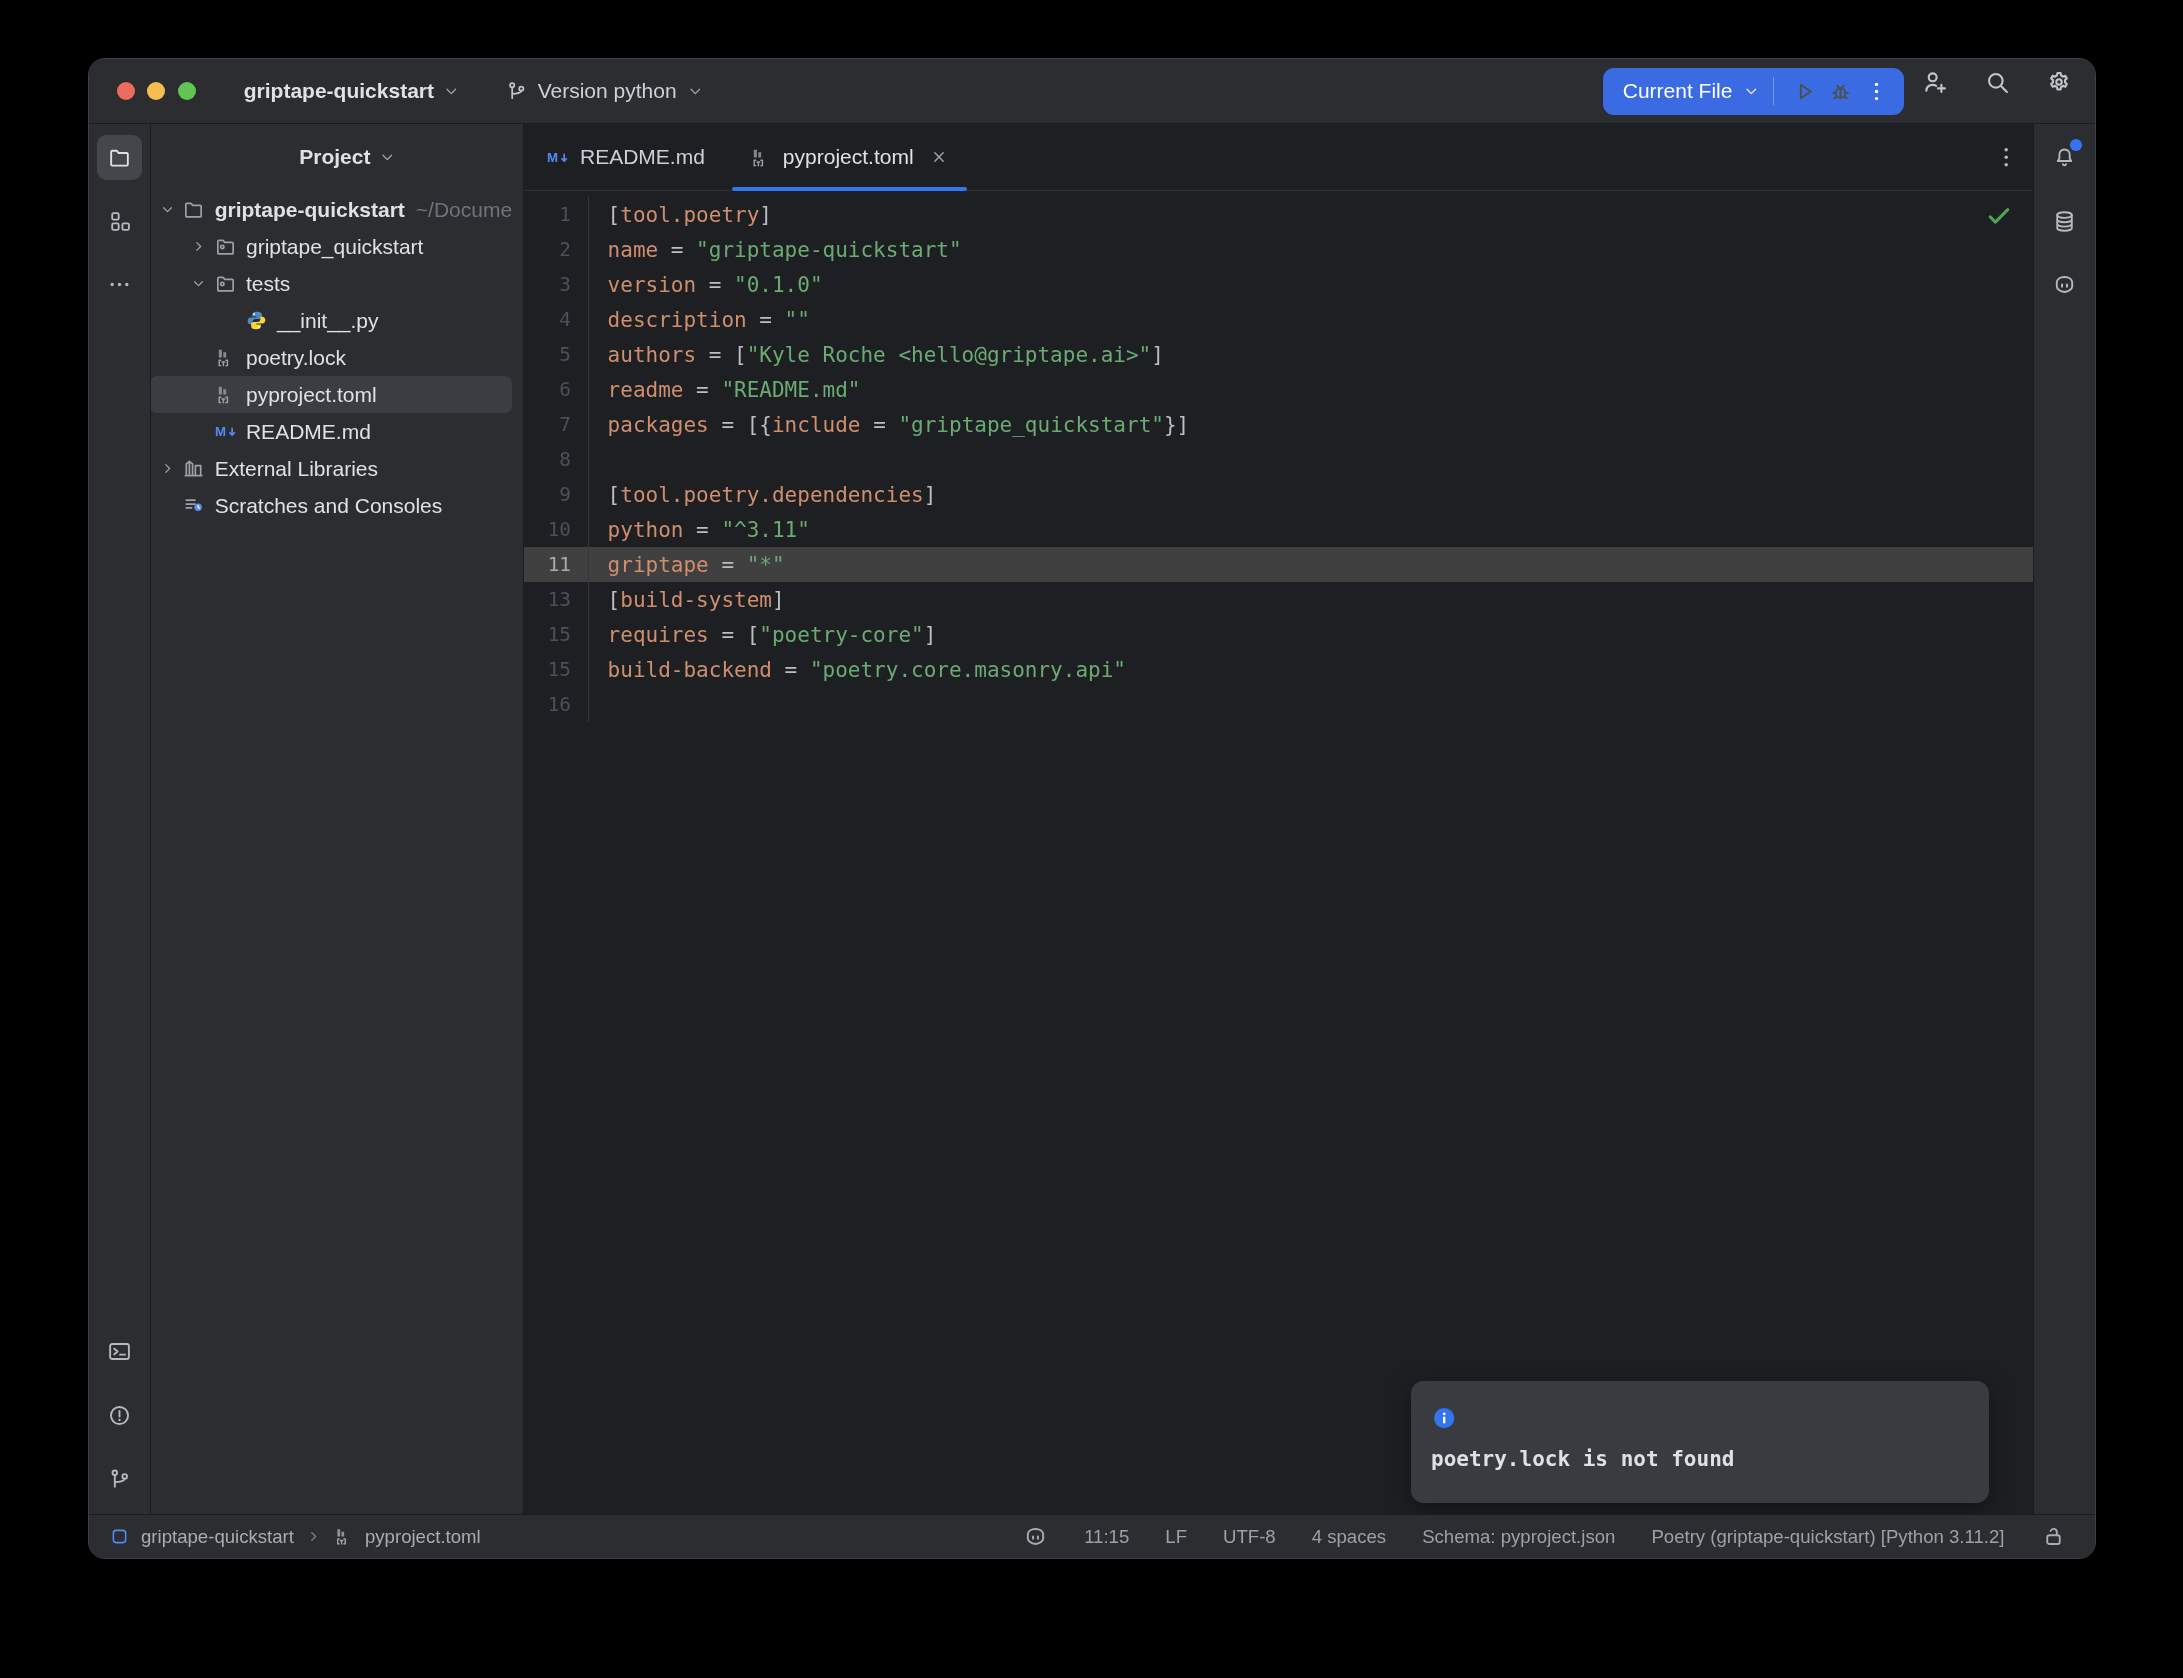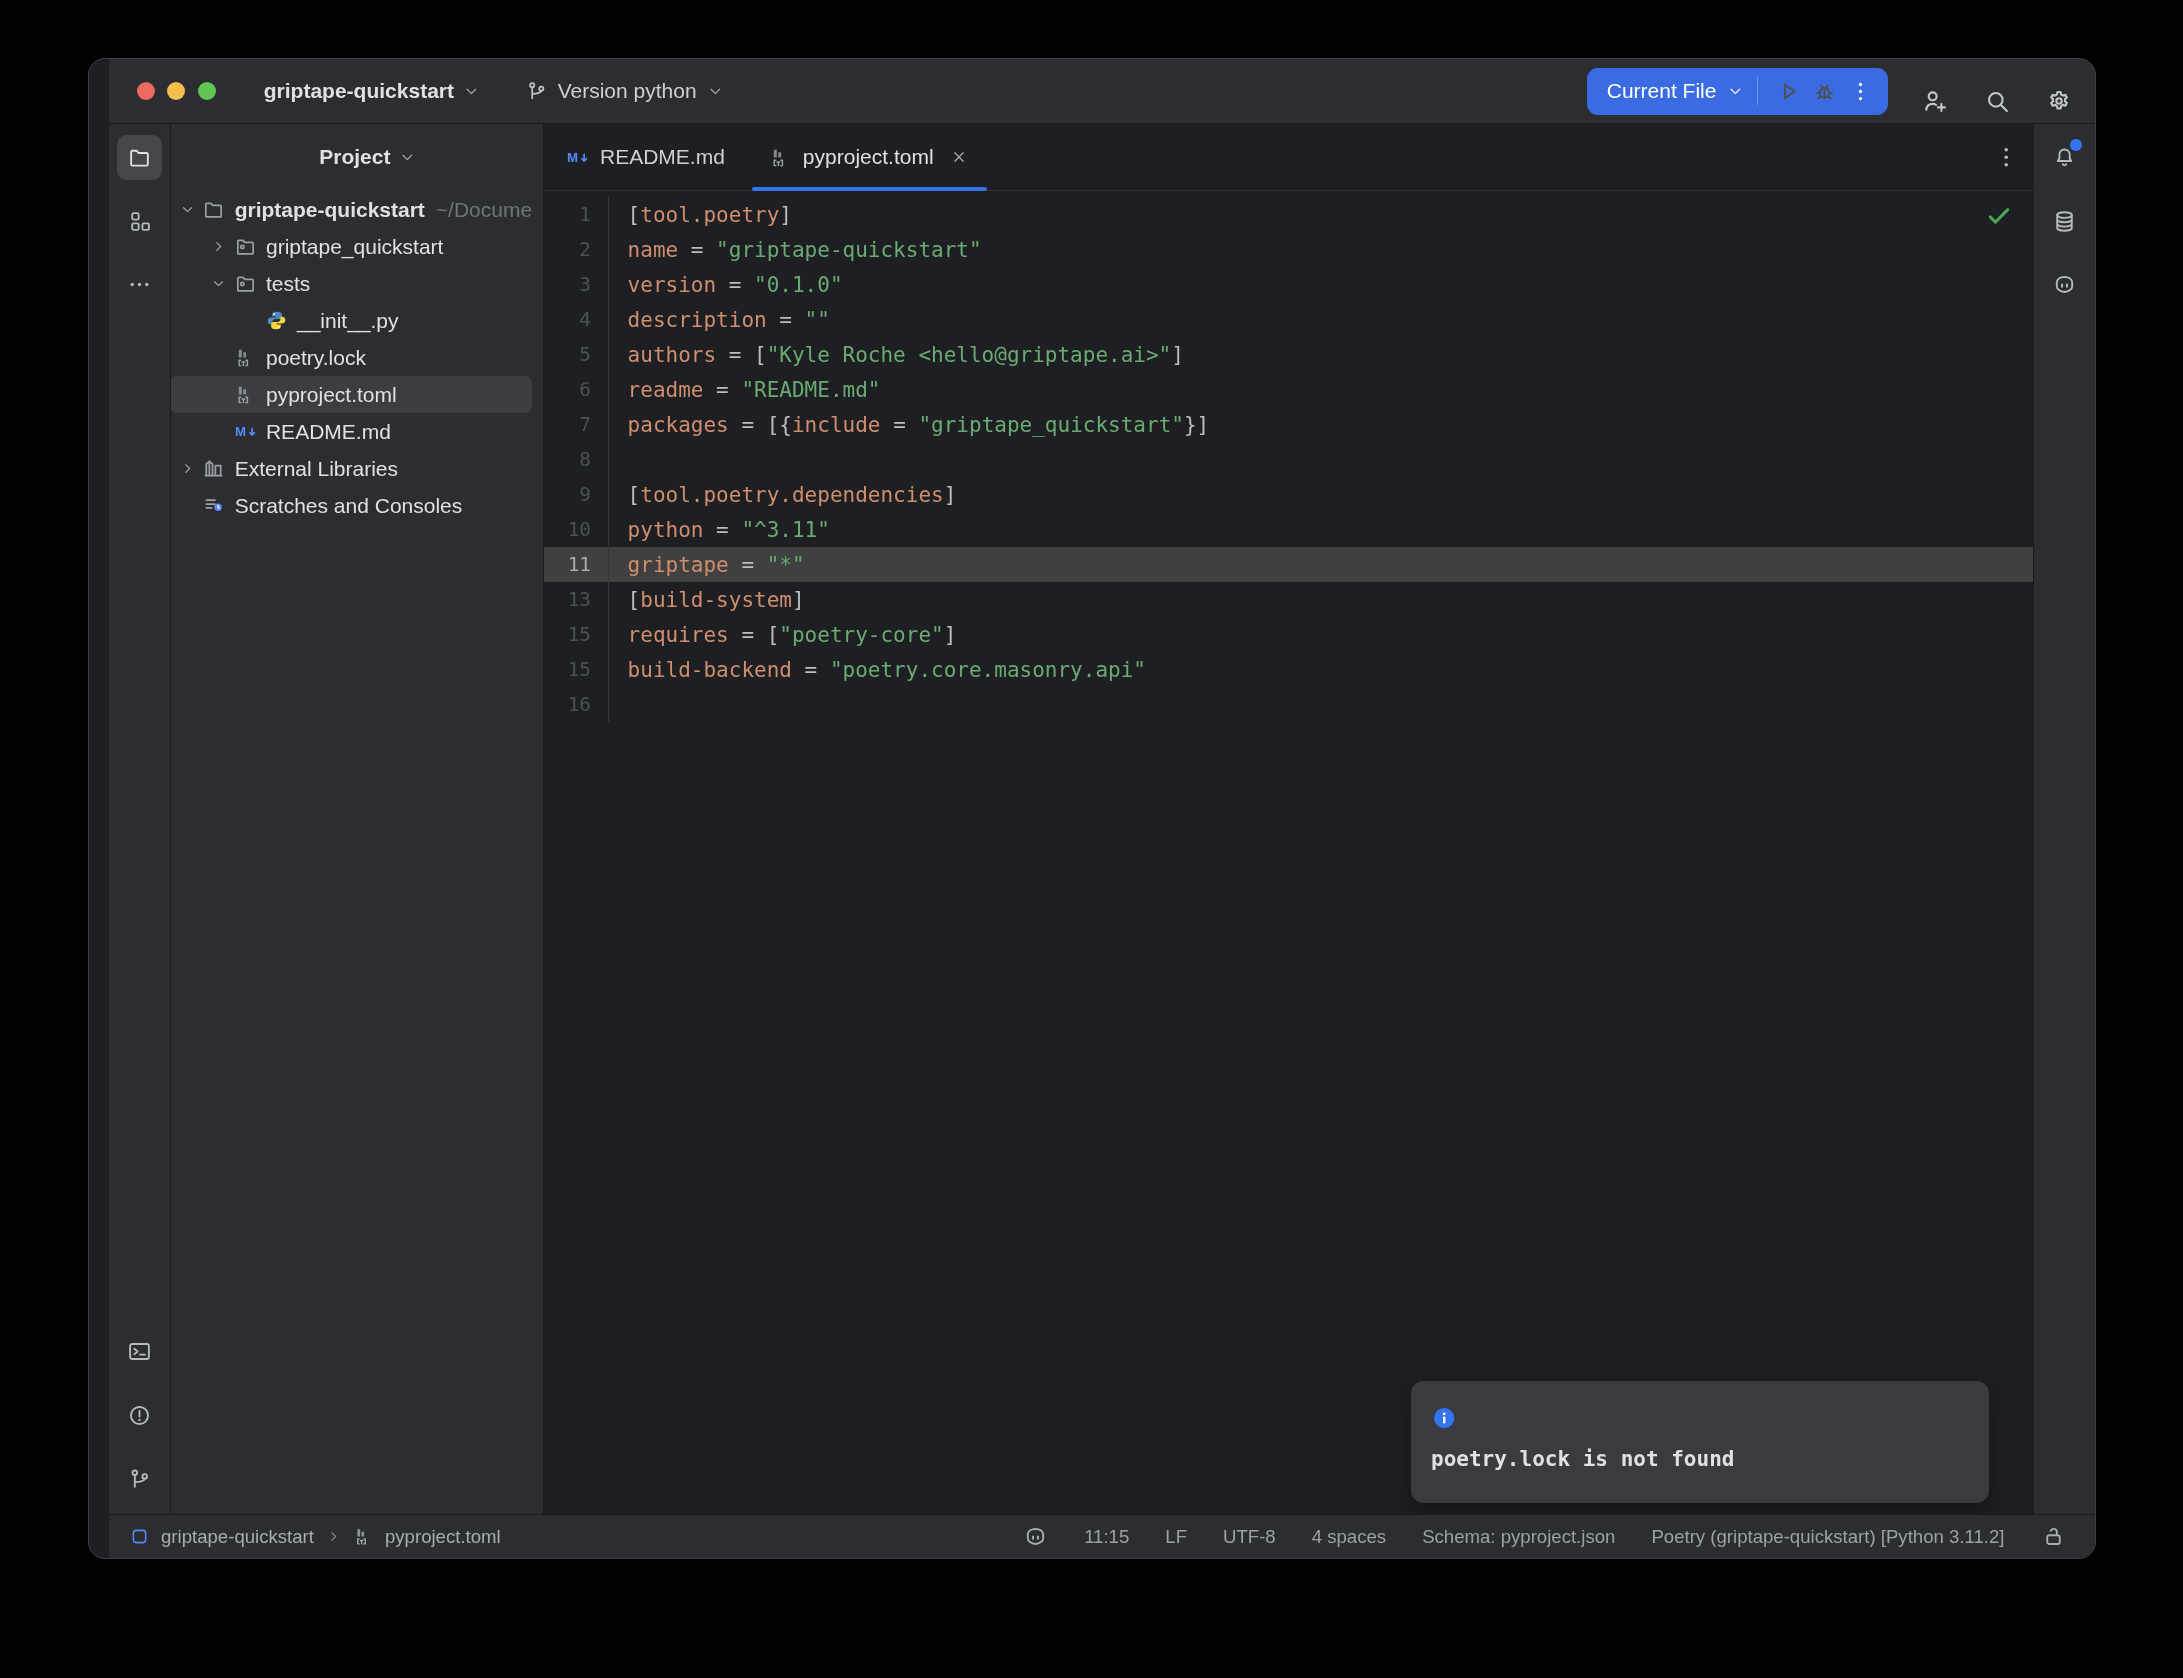"griptape-quickstart" .window { padding-left: 20px -> none }
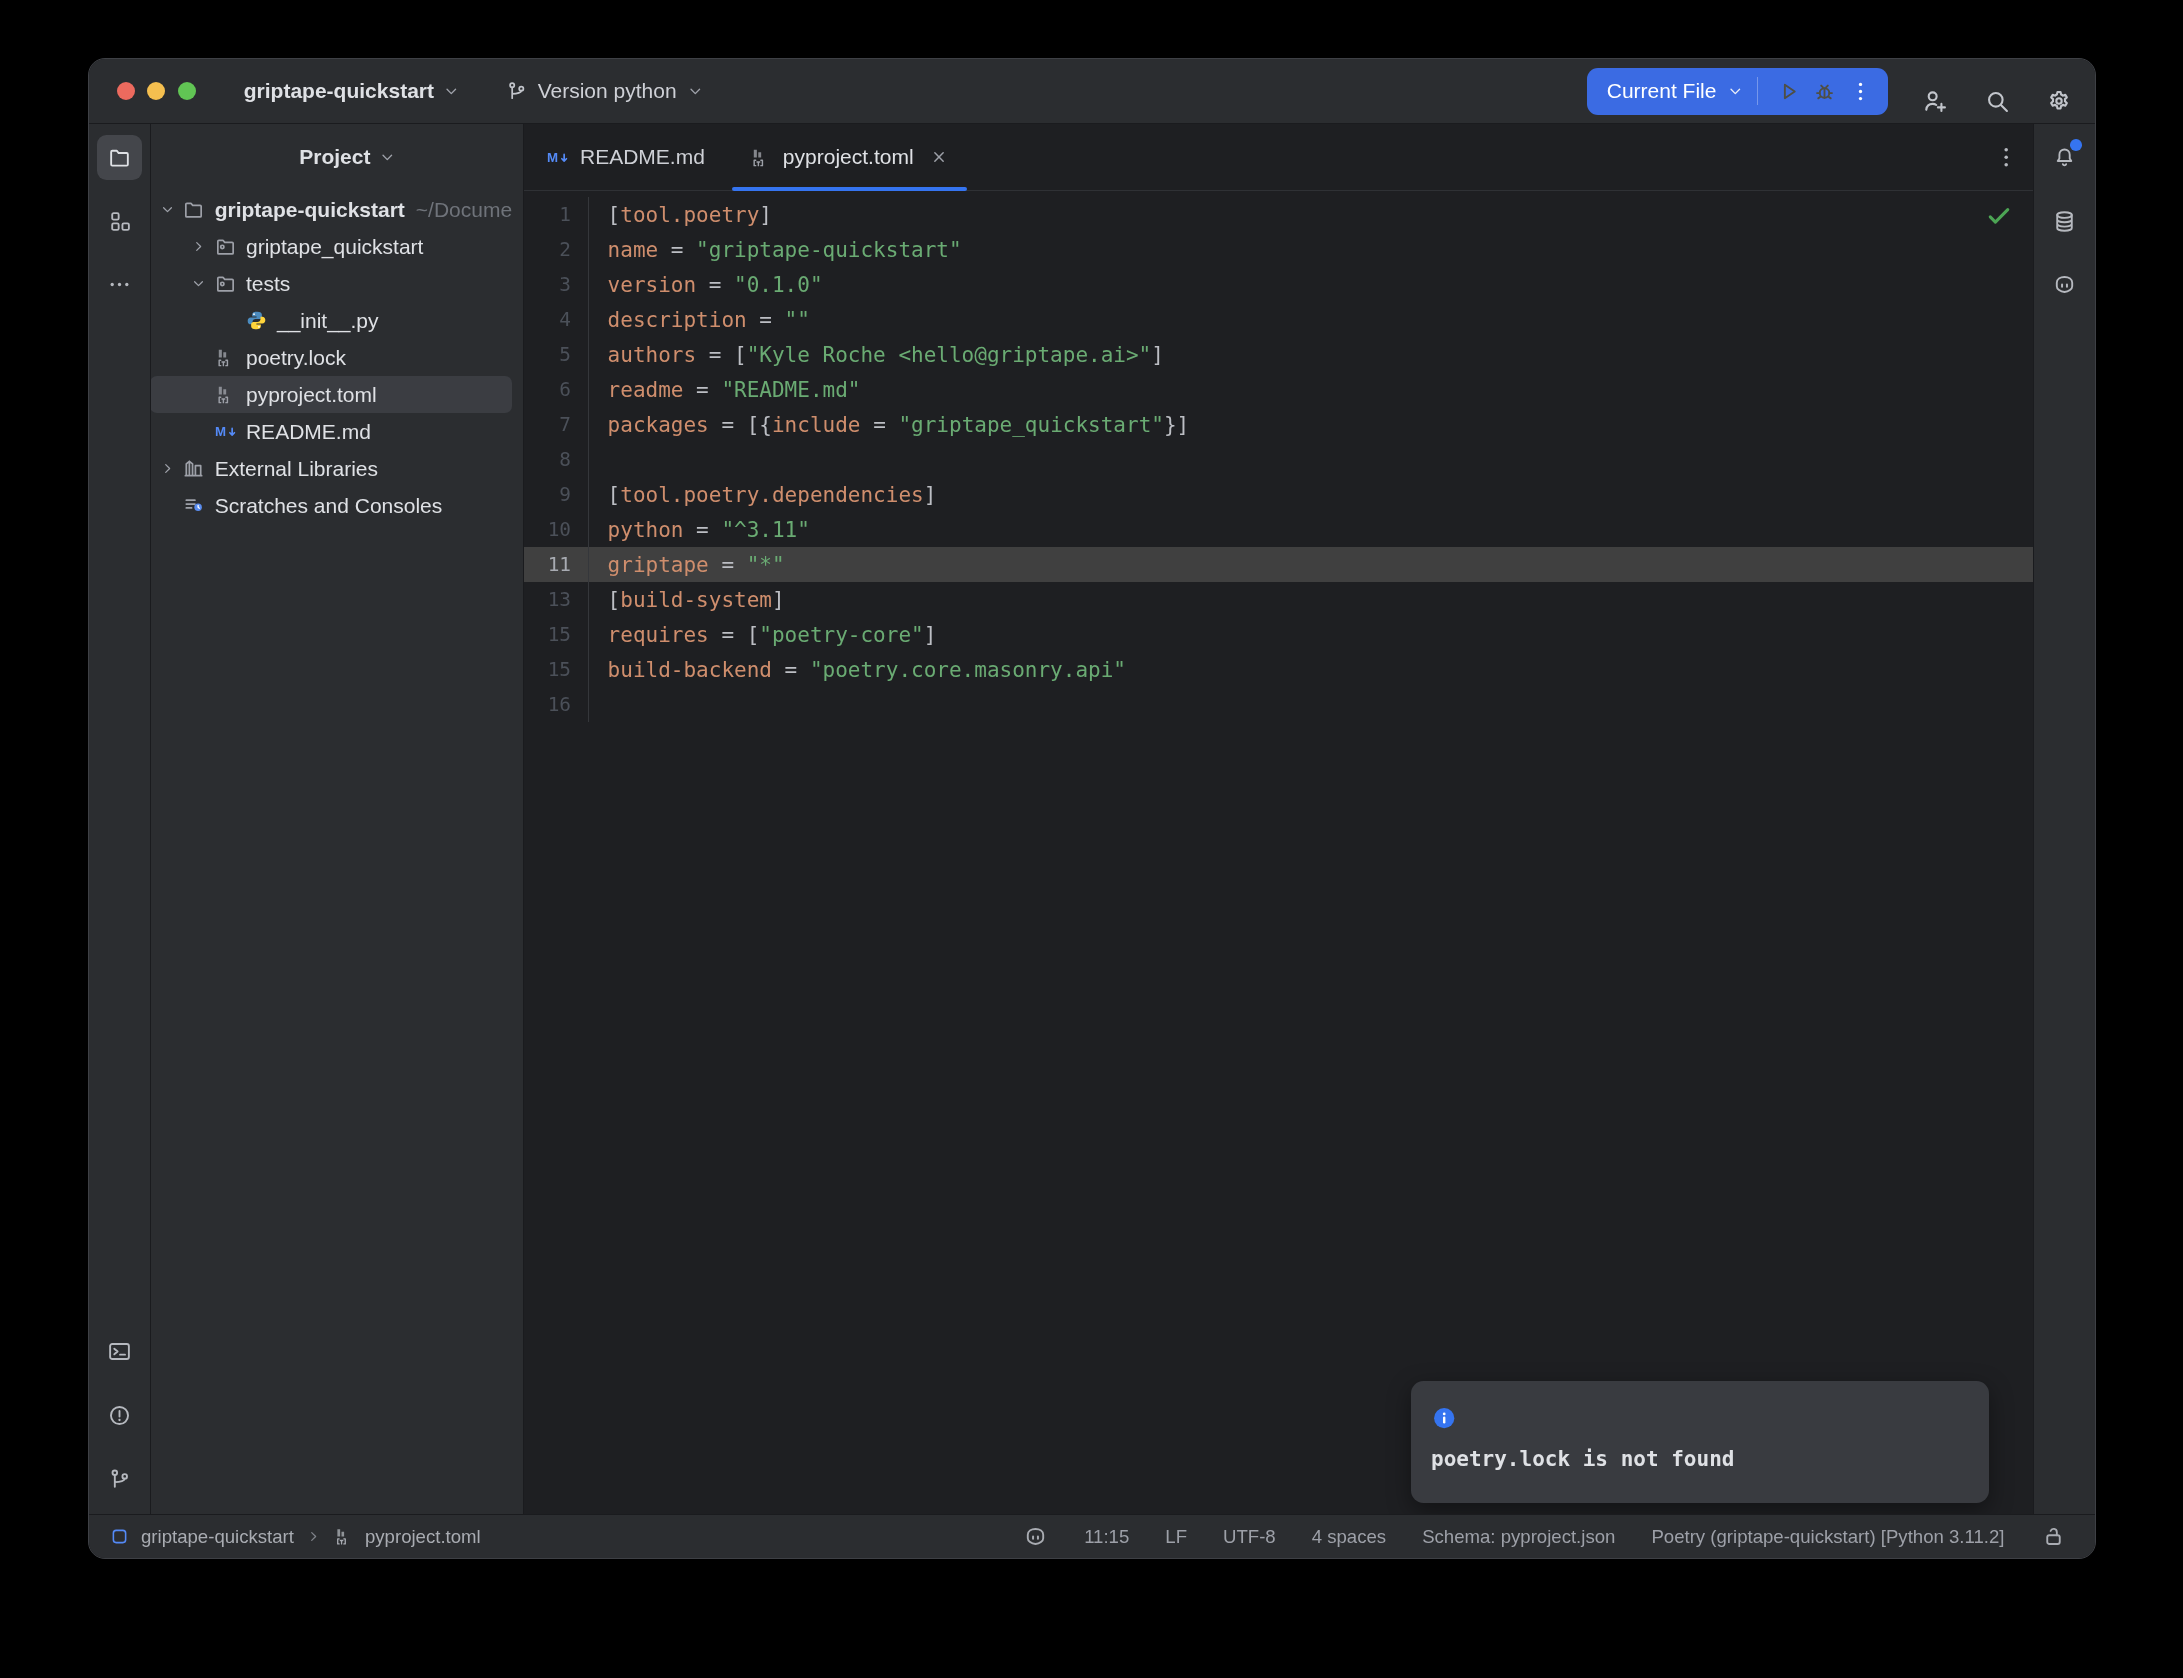"Current File" .tb-right { align-items: flex-end -> flex-start; gap: 33px -> 17px }
